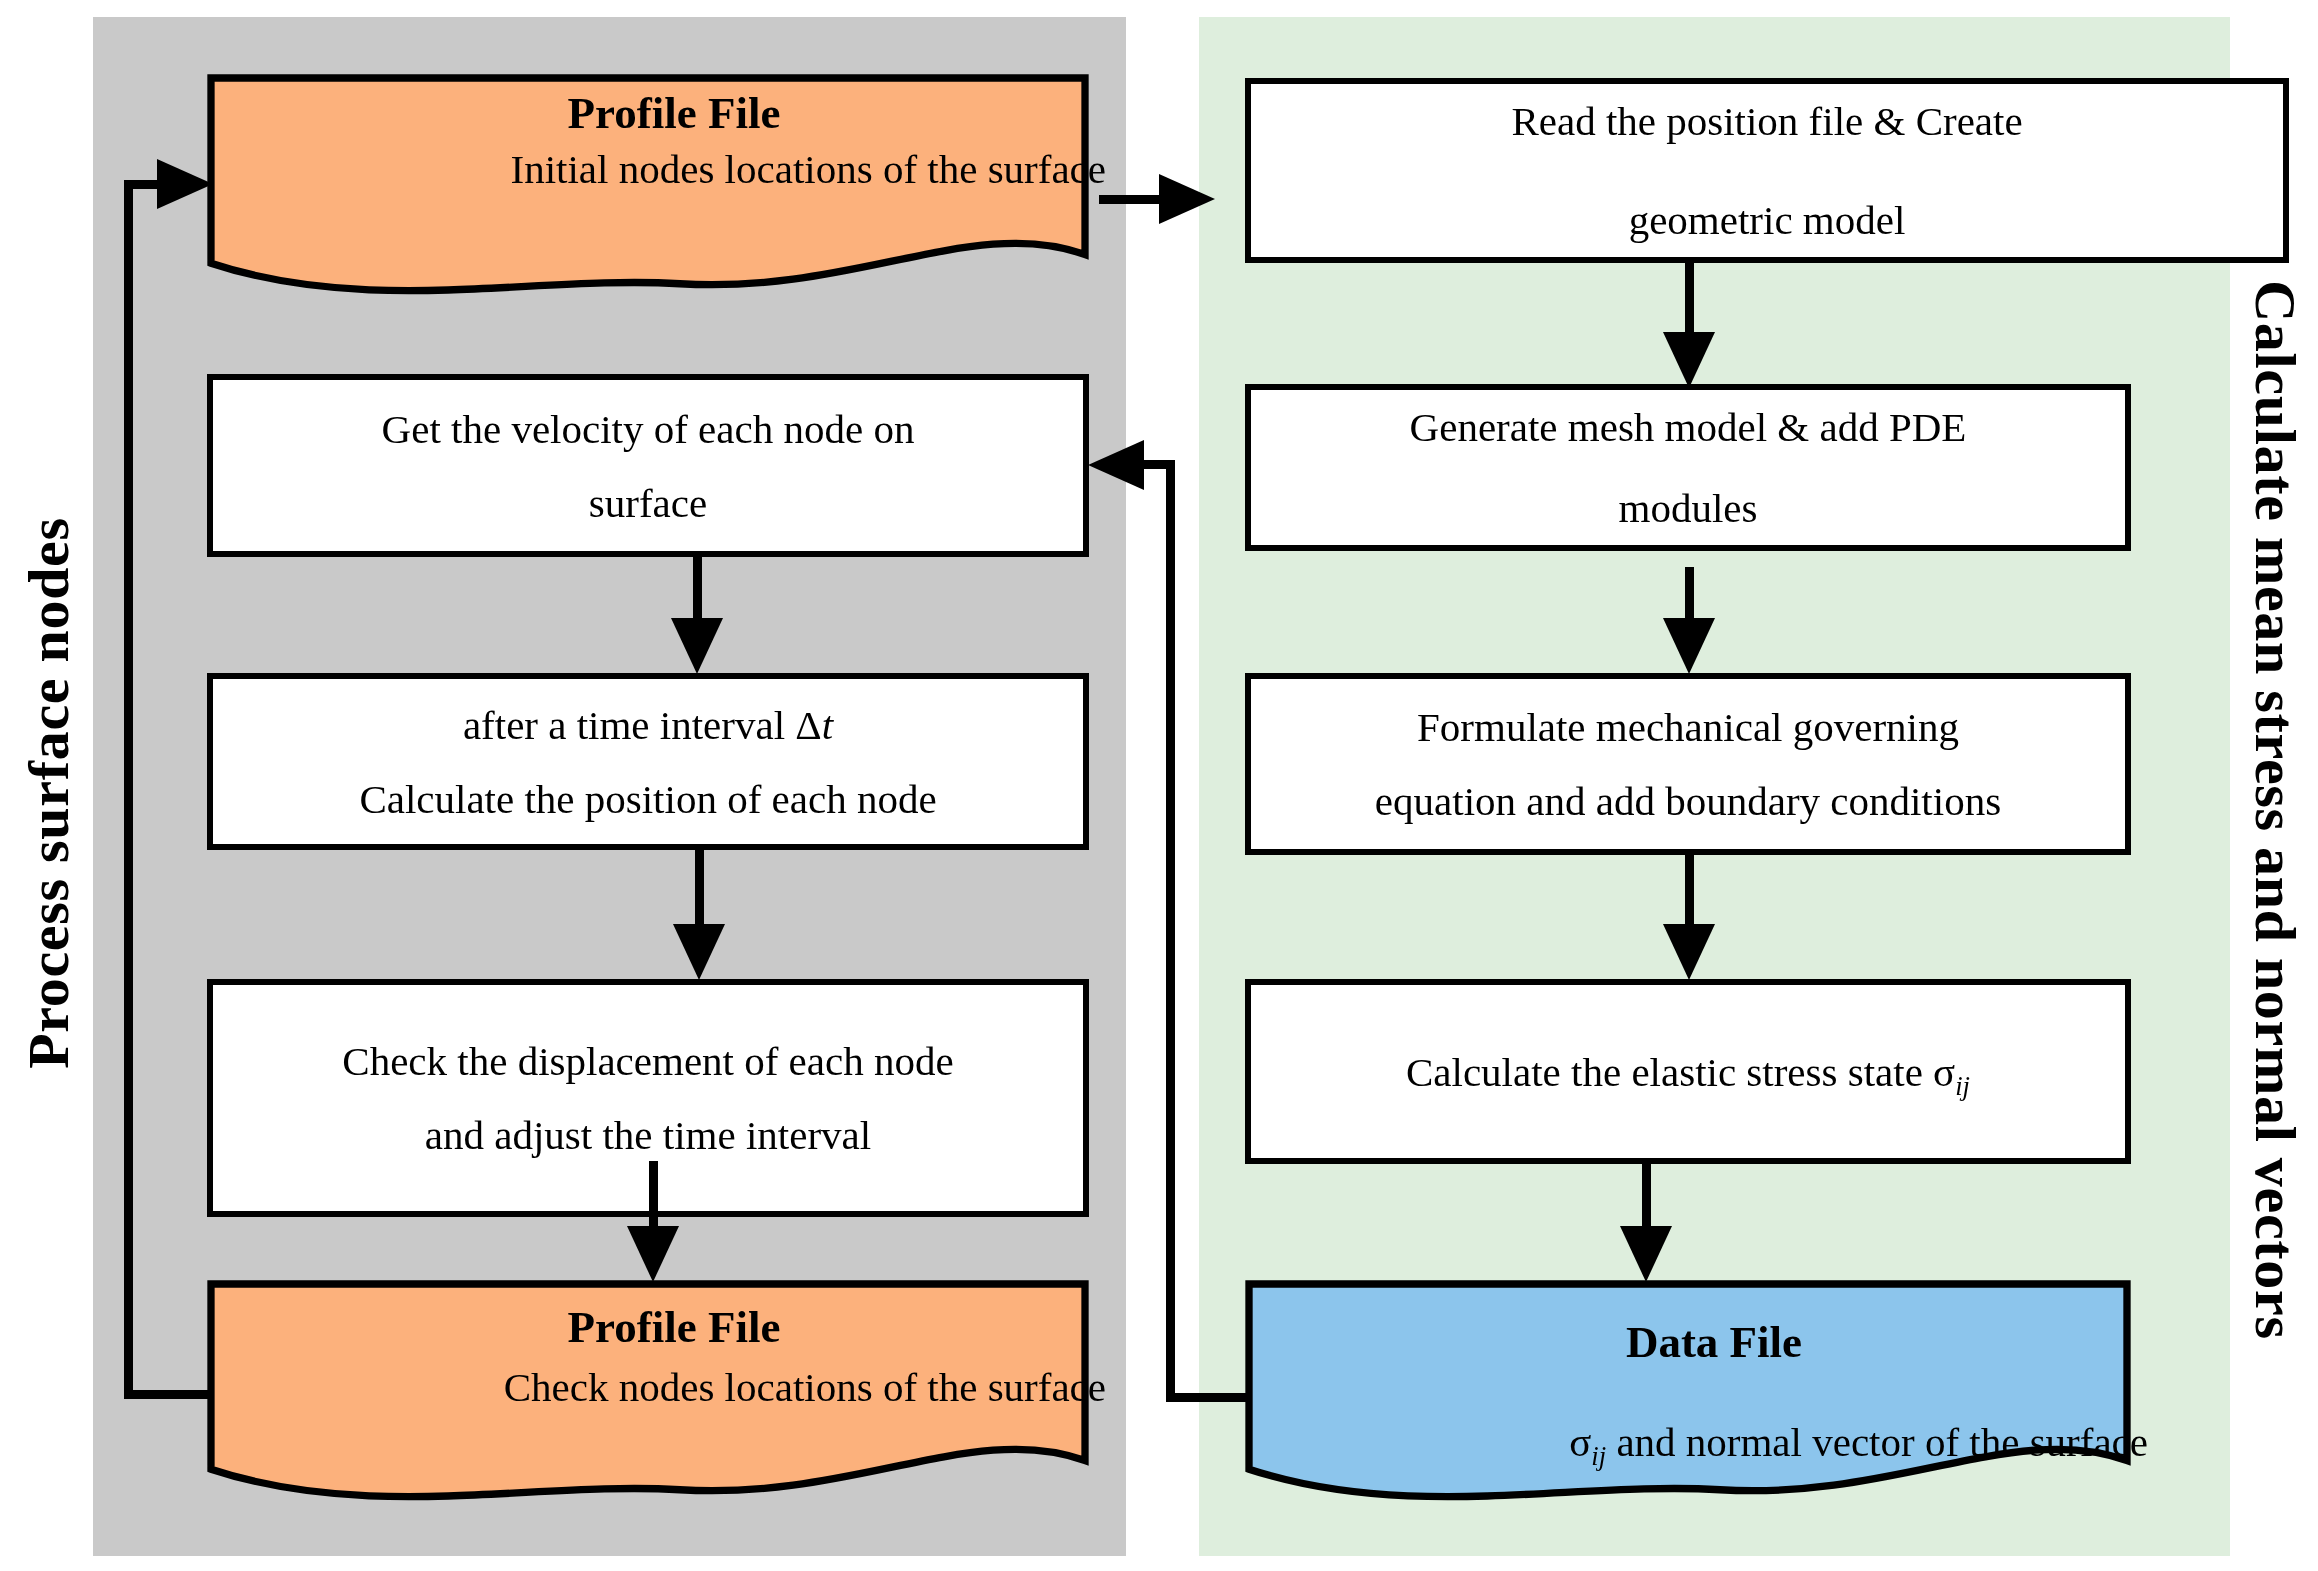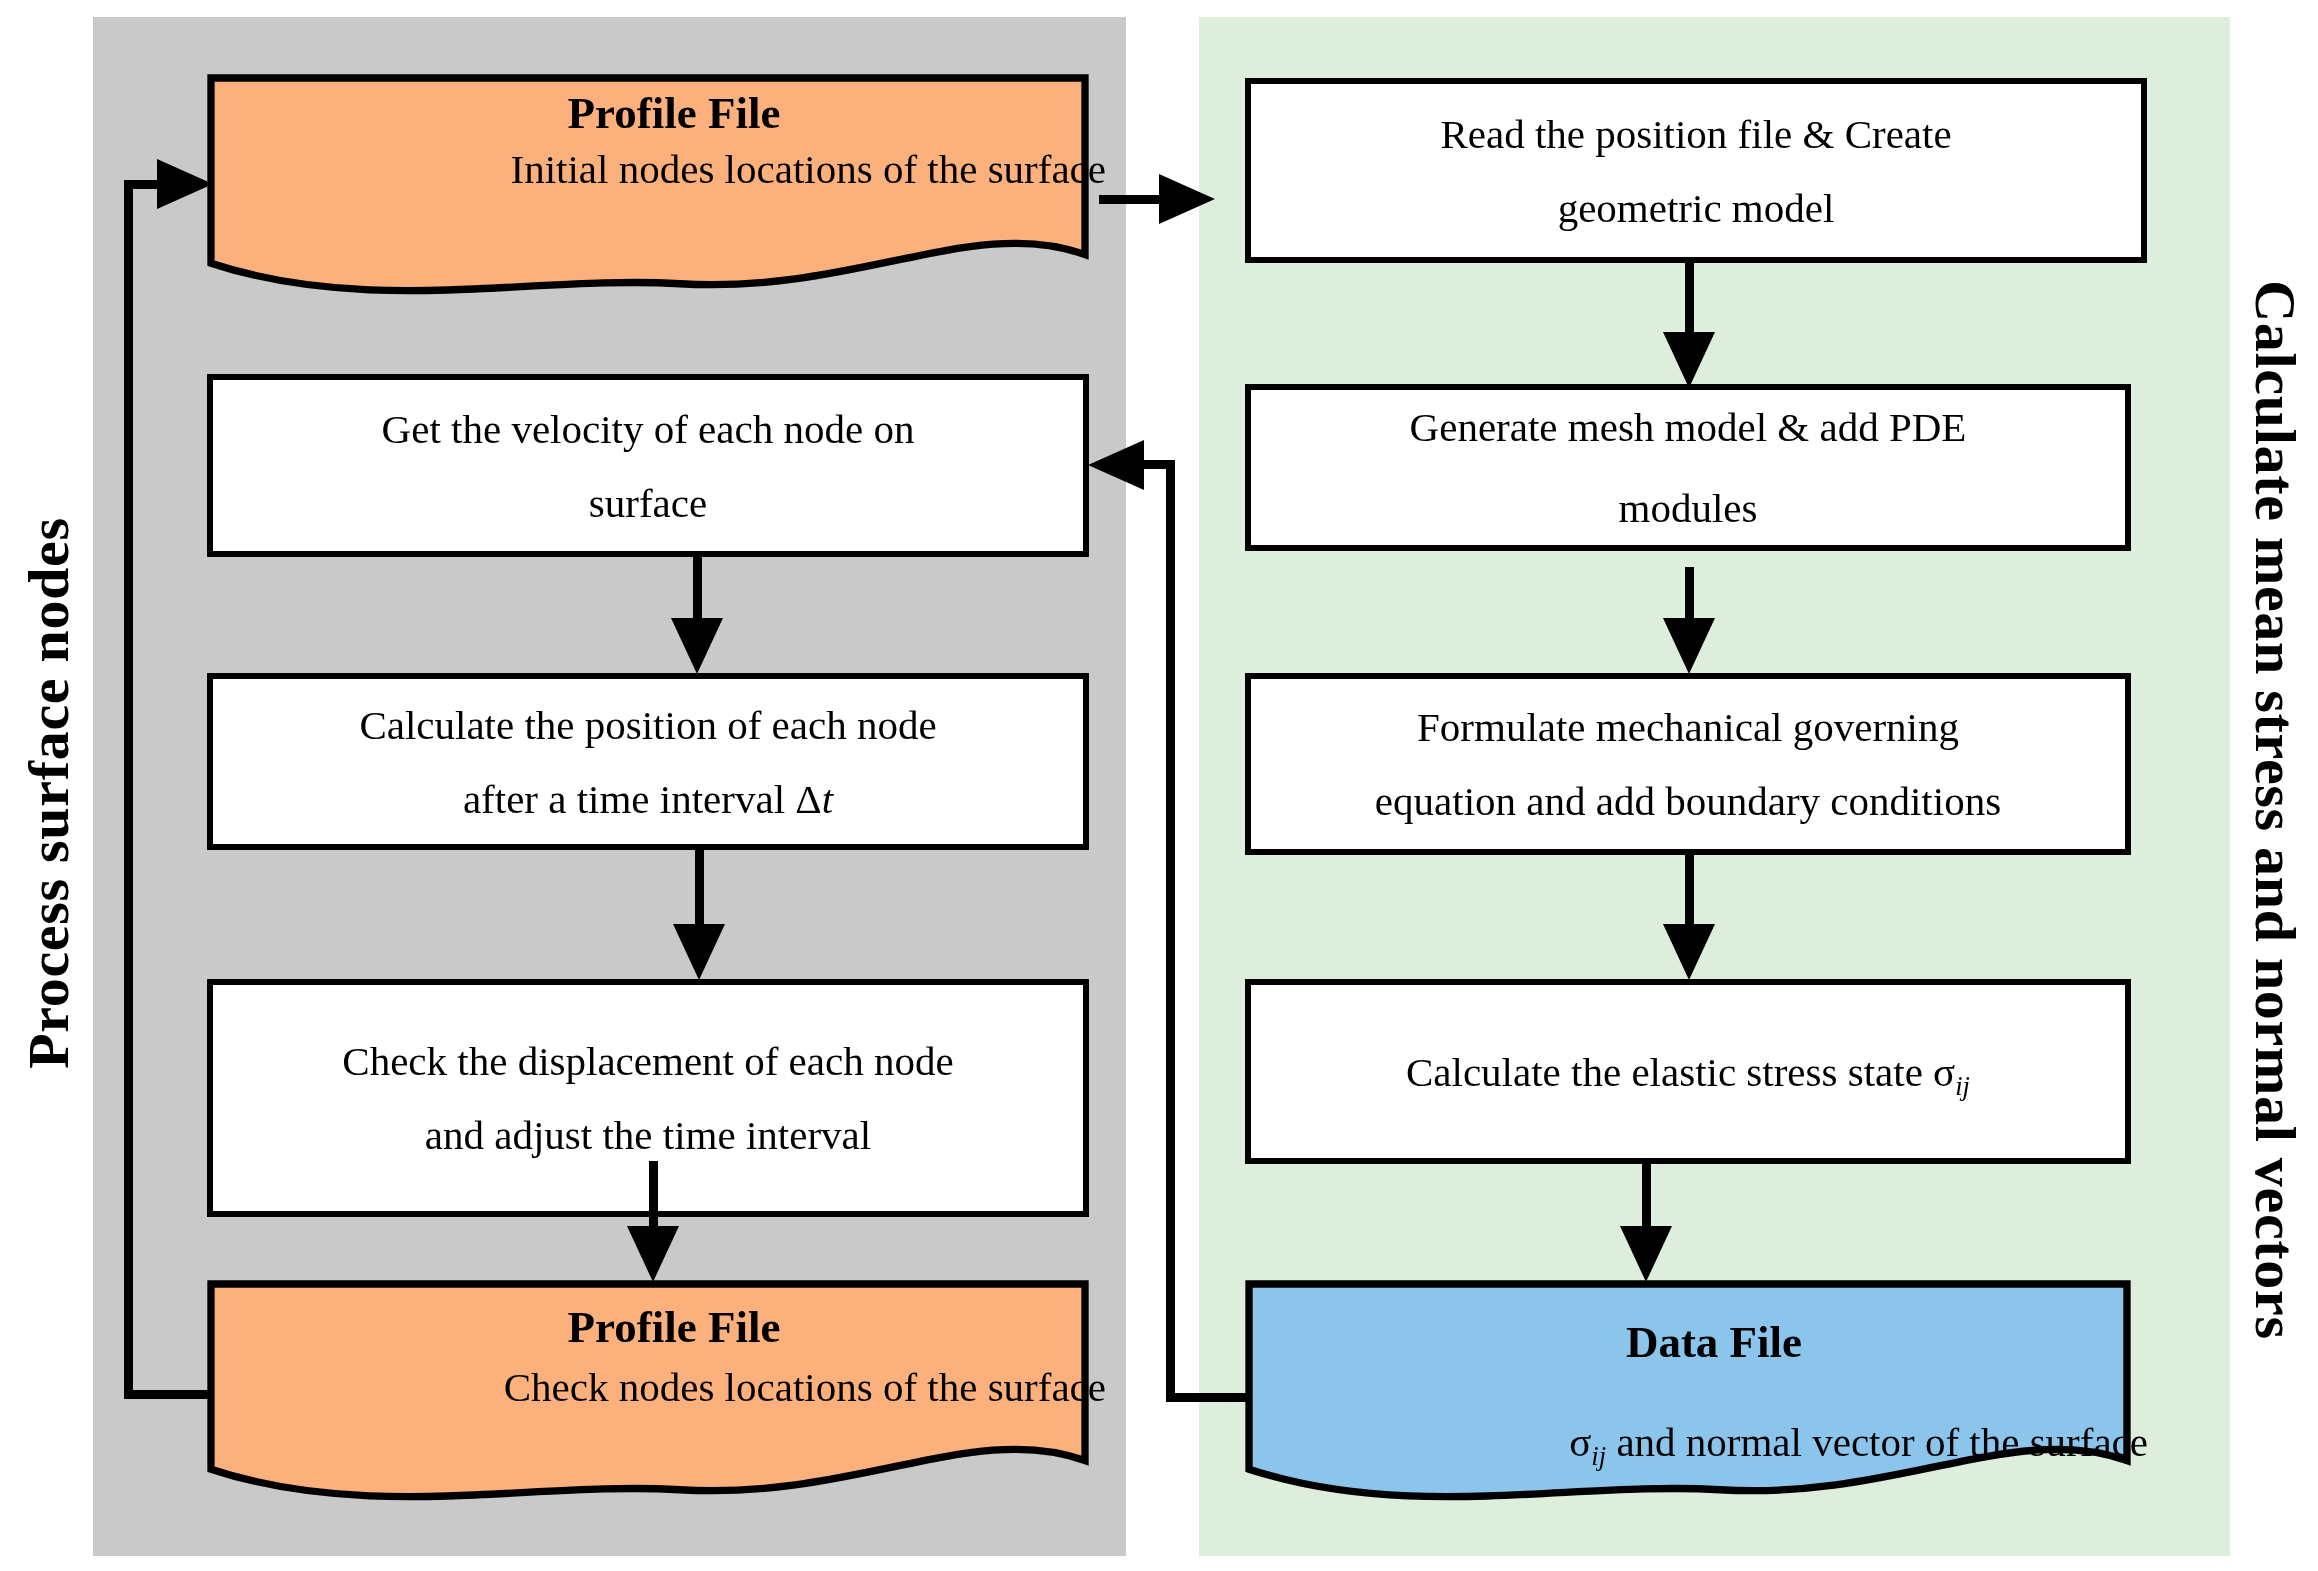"Read the position file &" div.pbox { justify-content: none -> space-between; width: 902px -> 1044px }
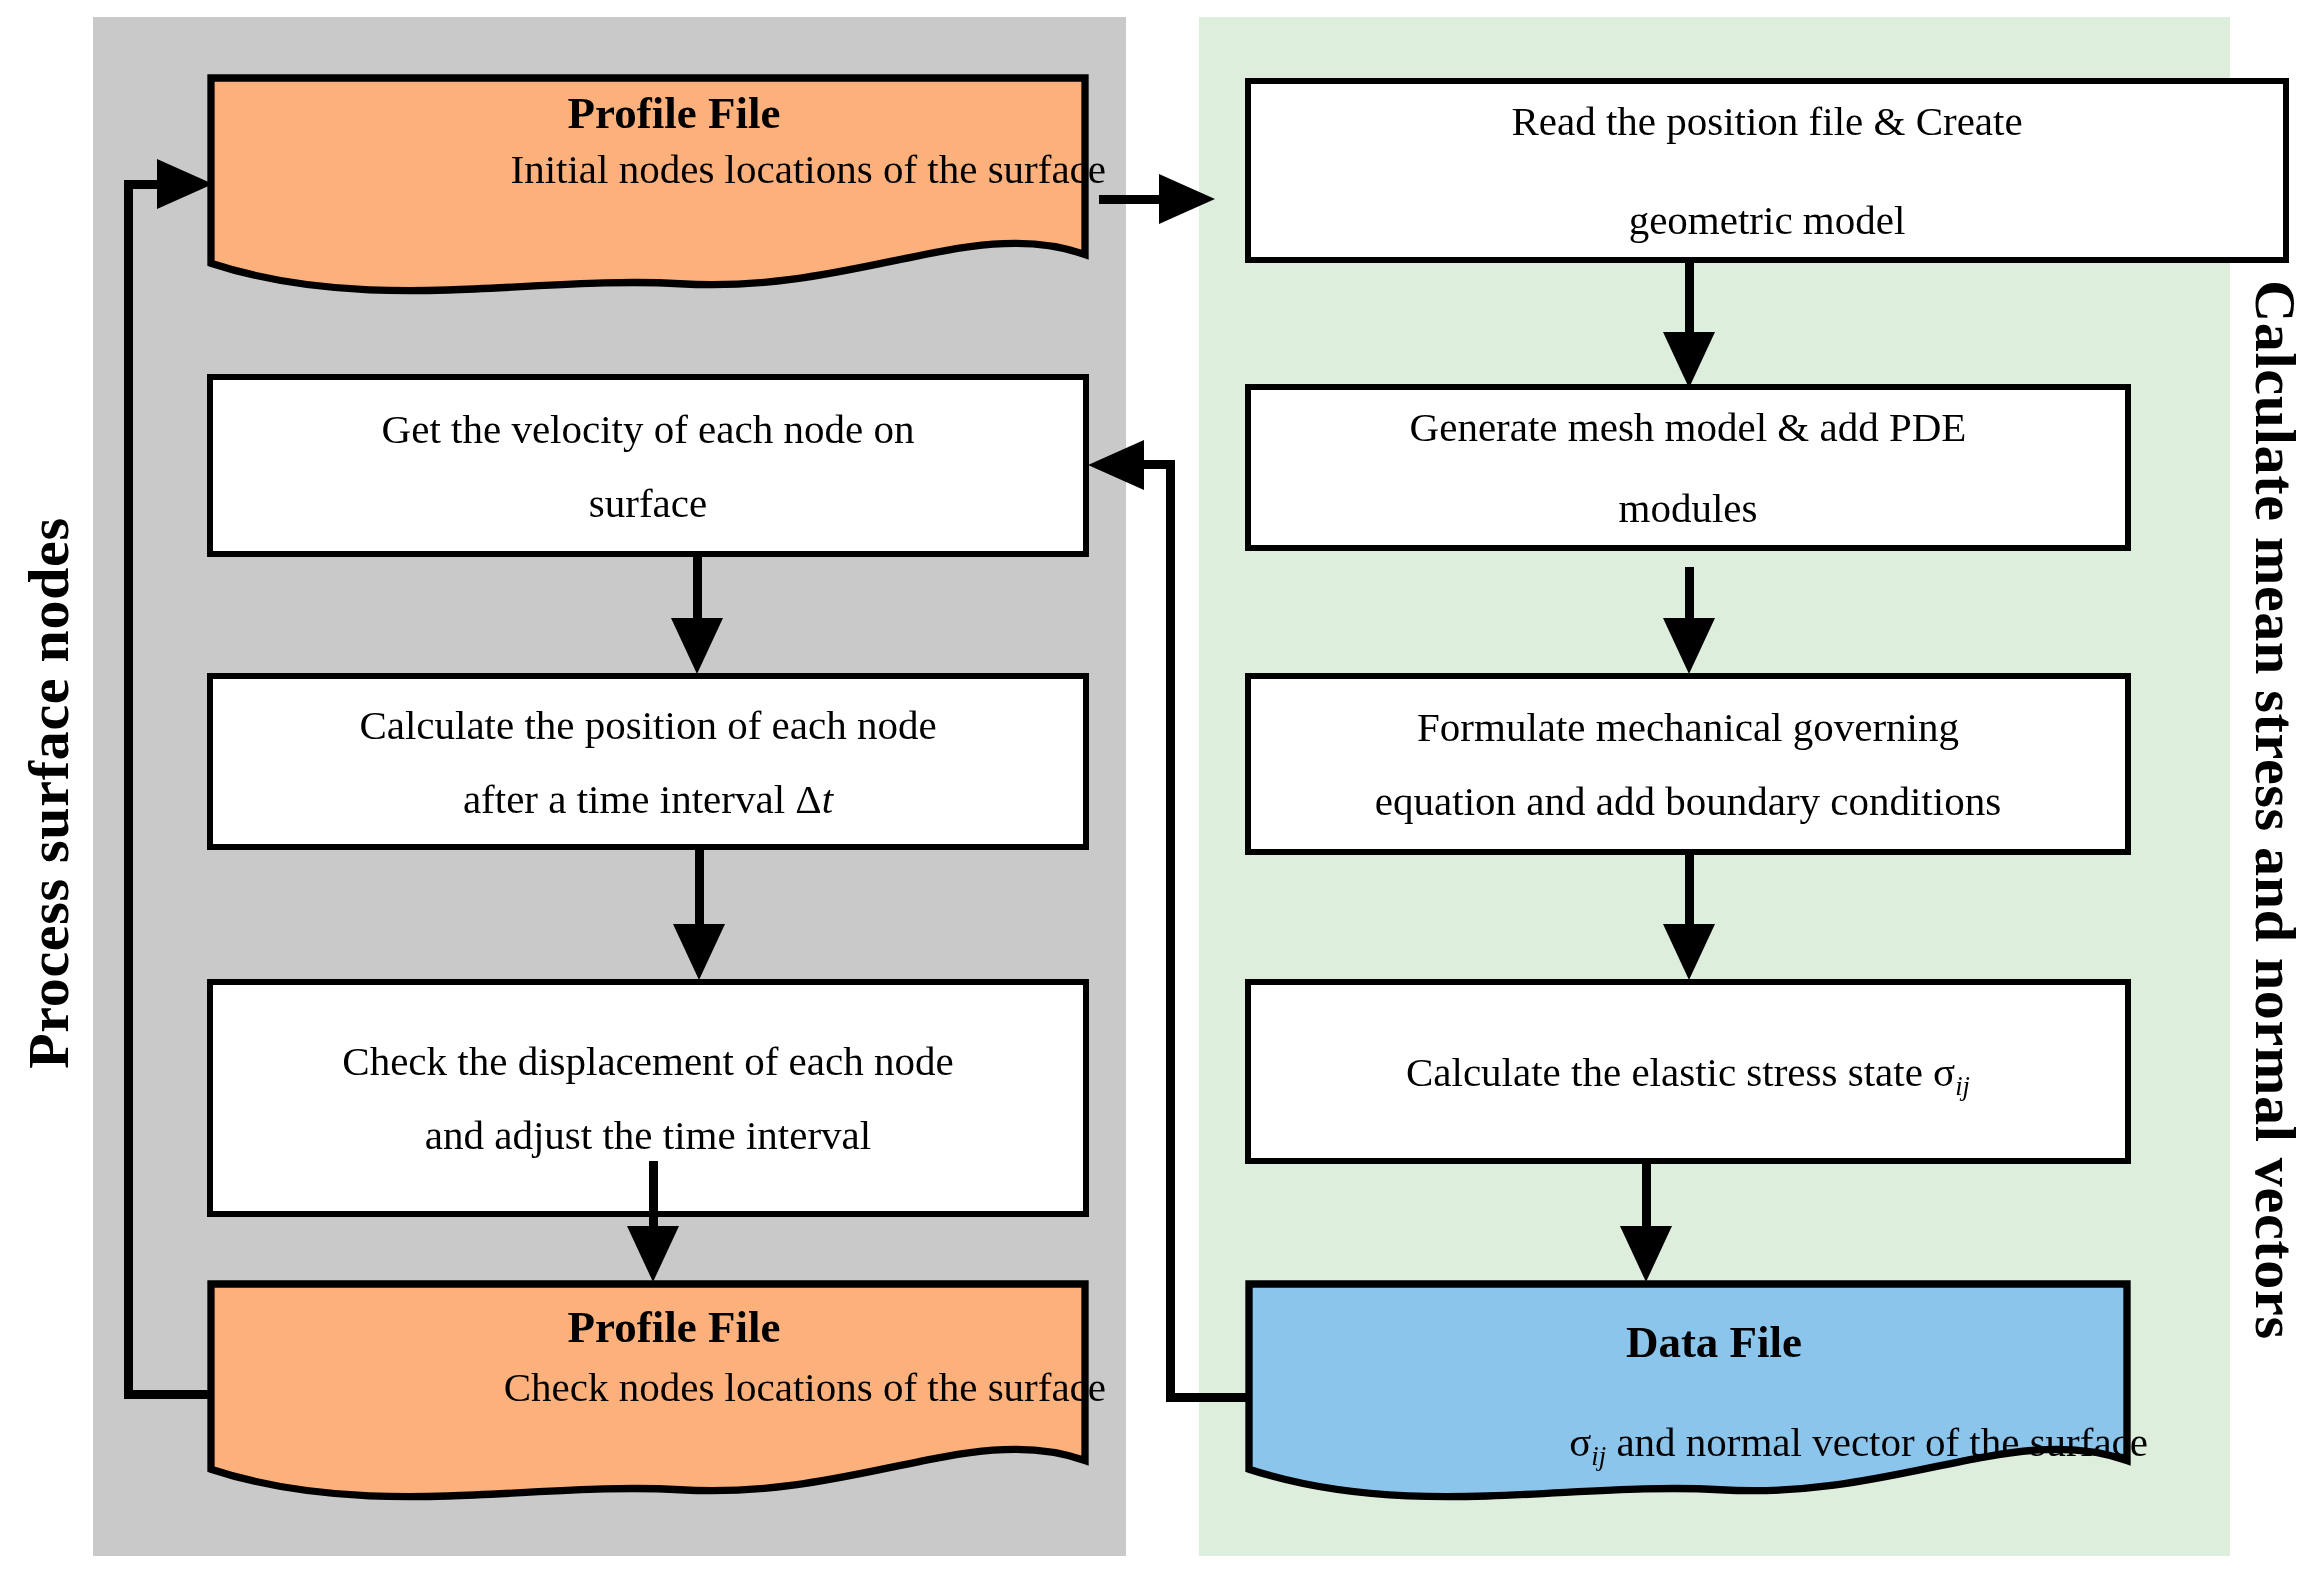"Calculate the position of each" div { order: before "after a time interval Δt" -> after "after a time interval Δt" }
